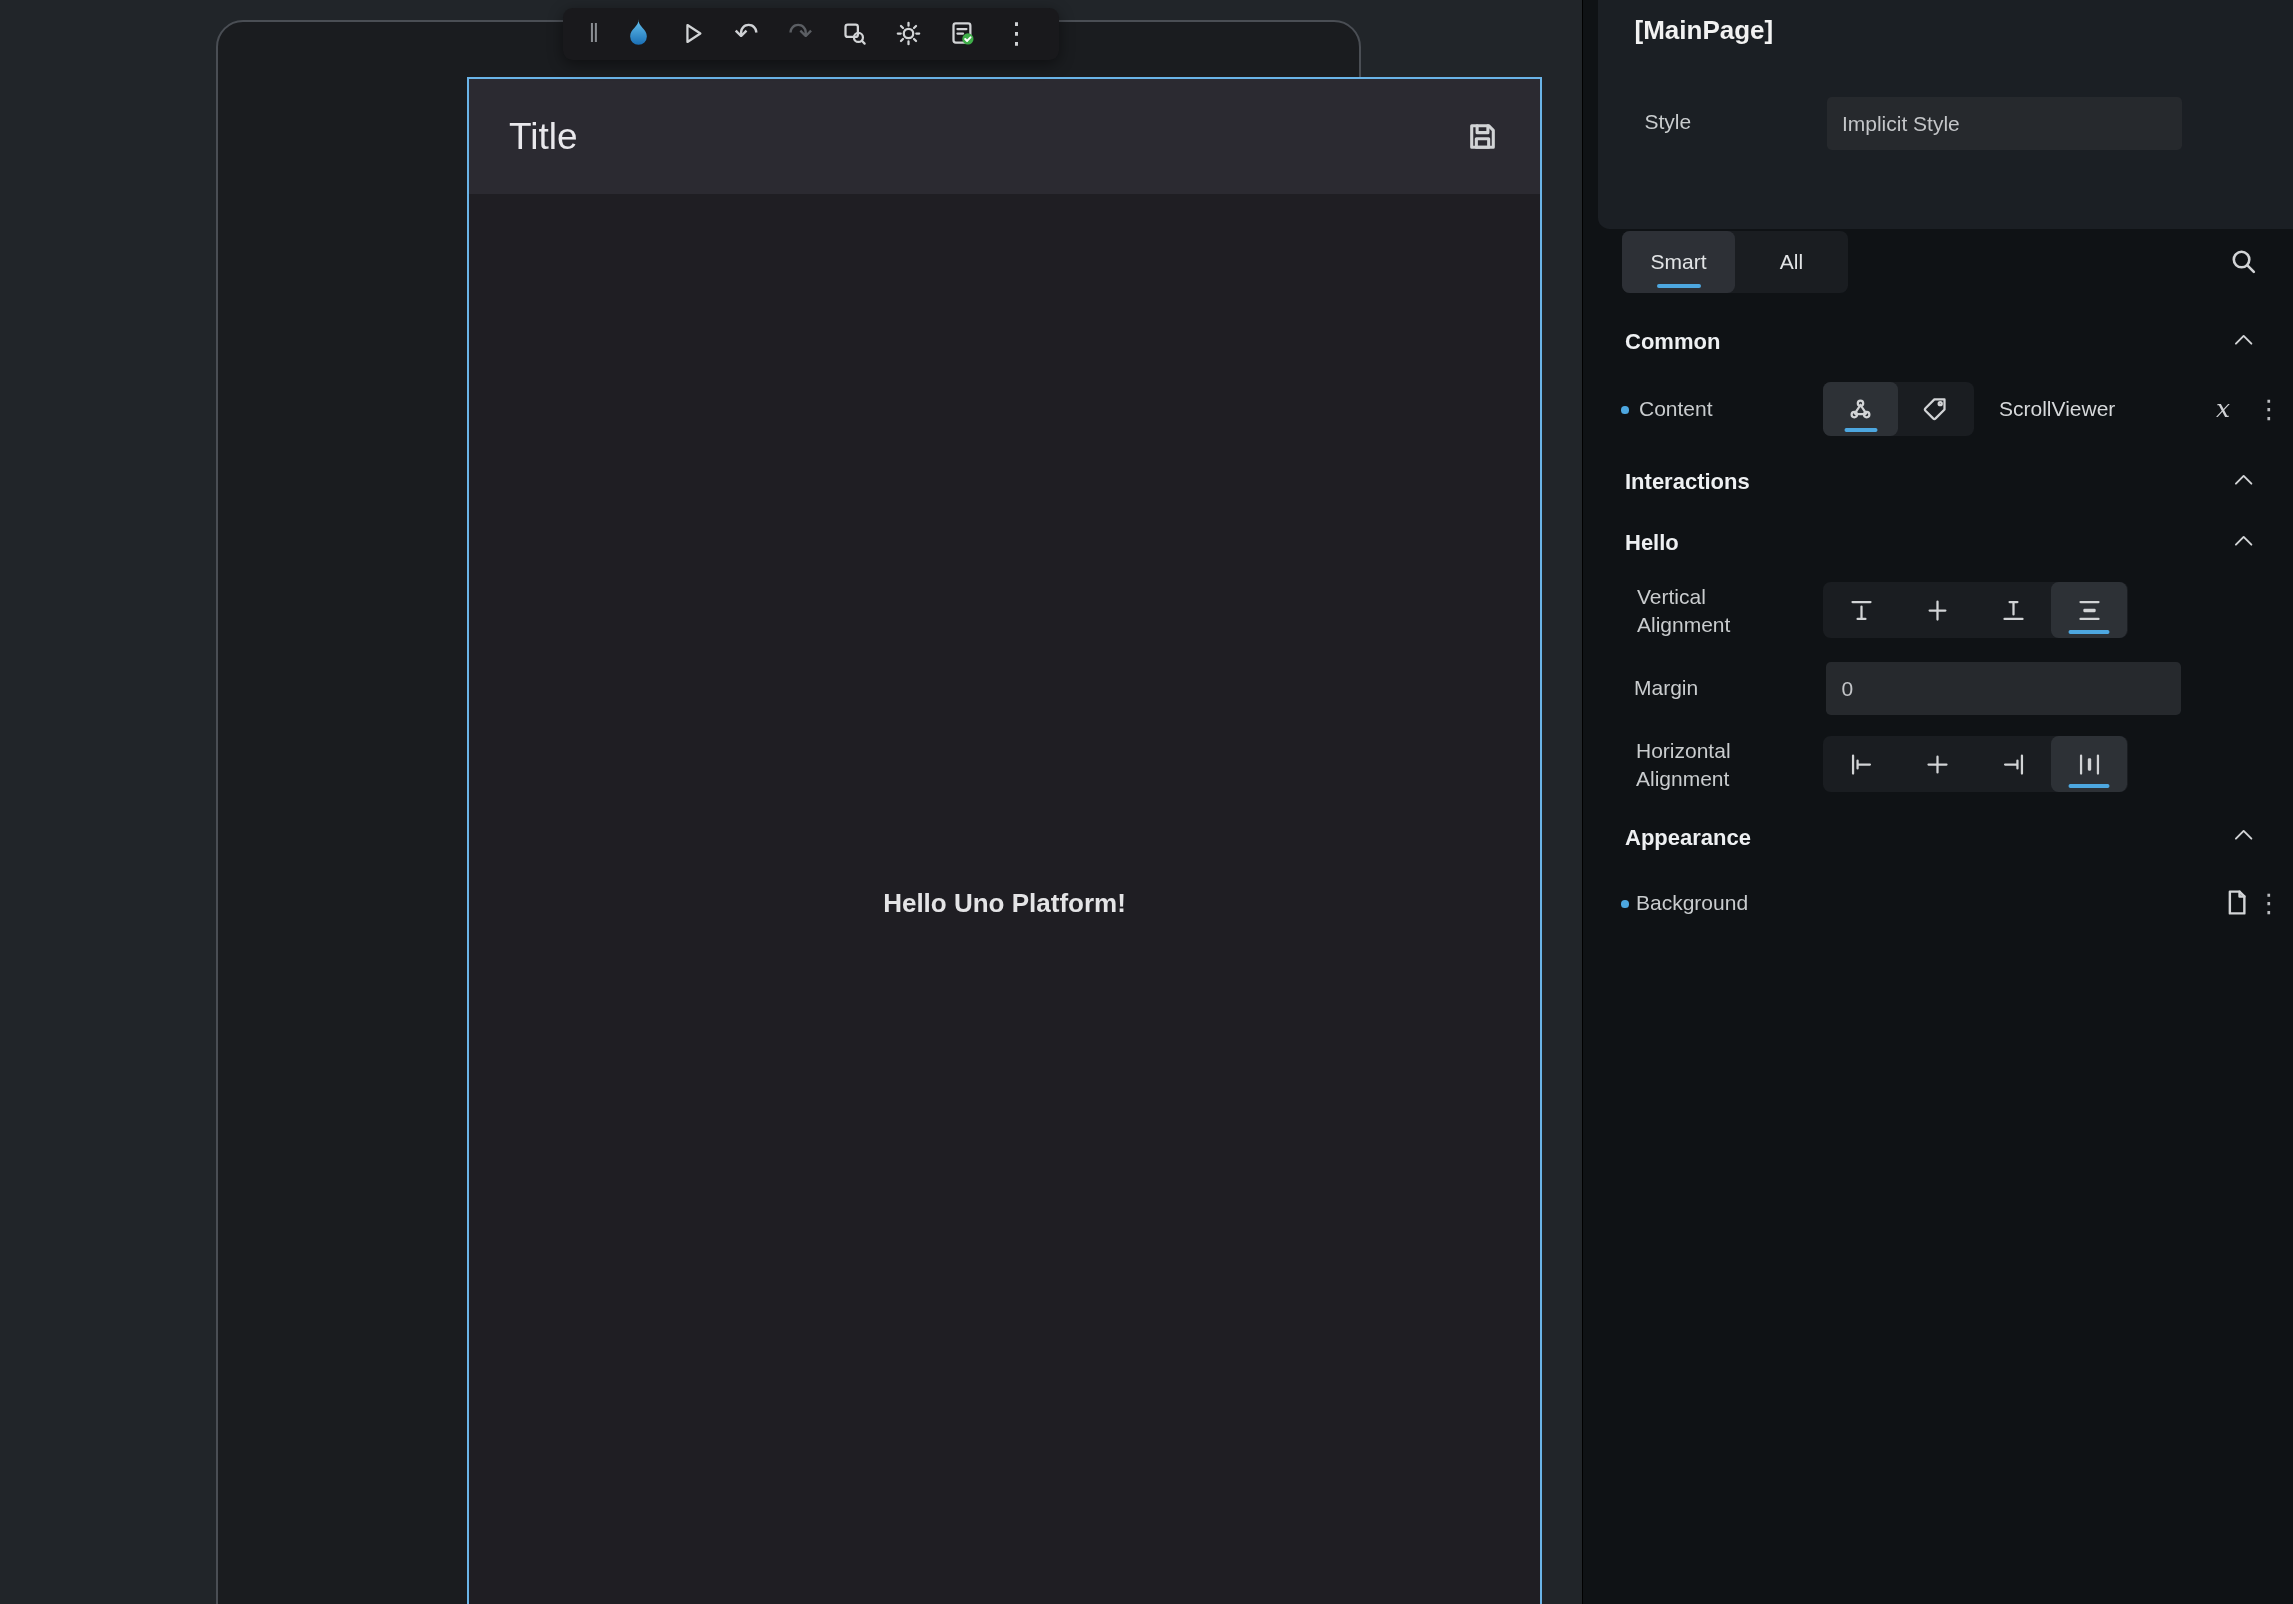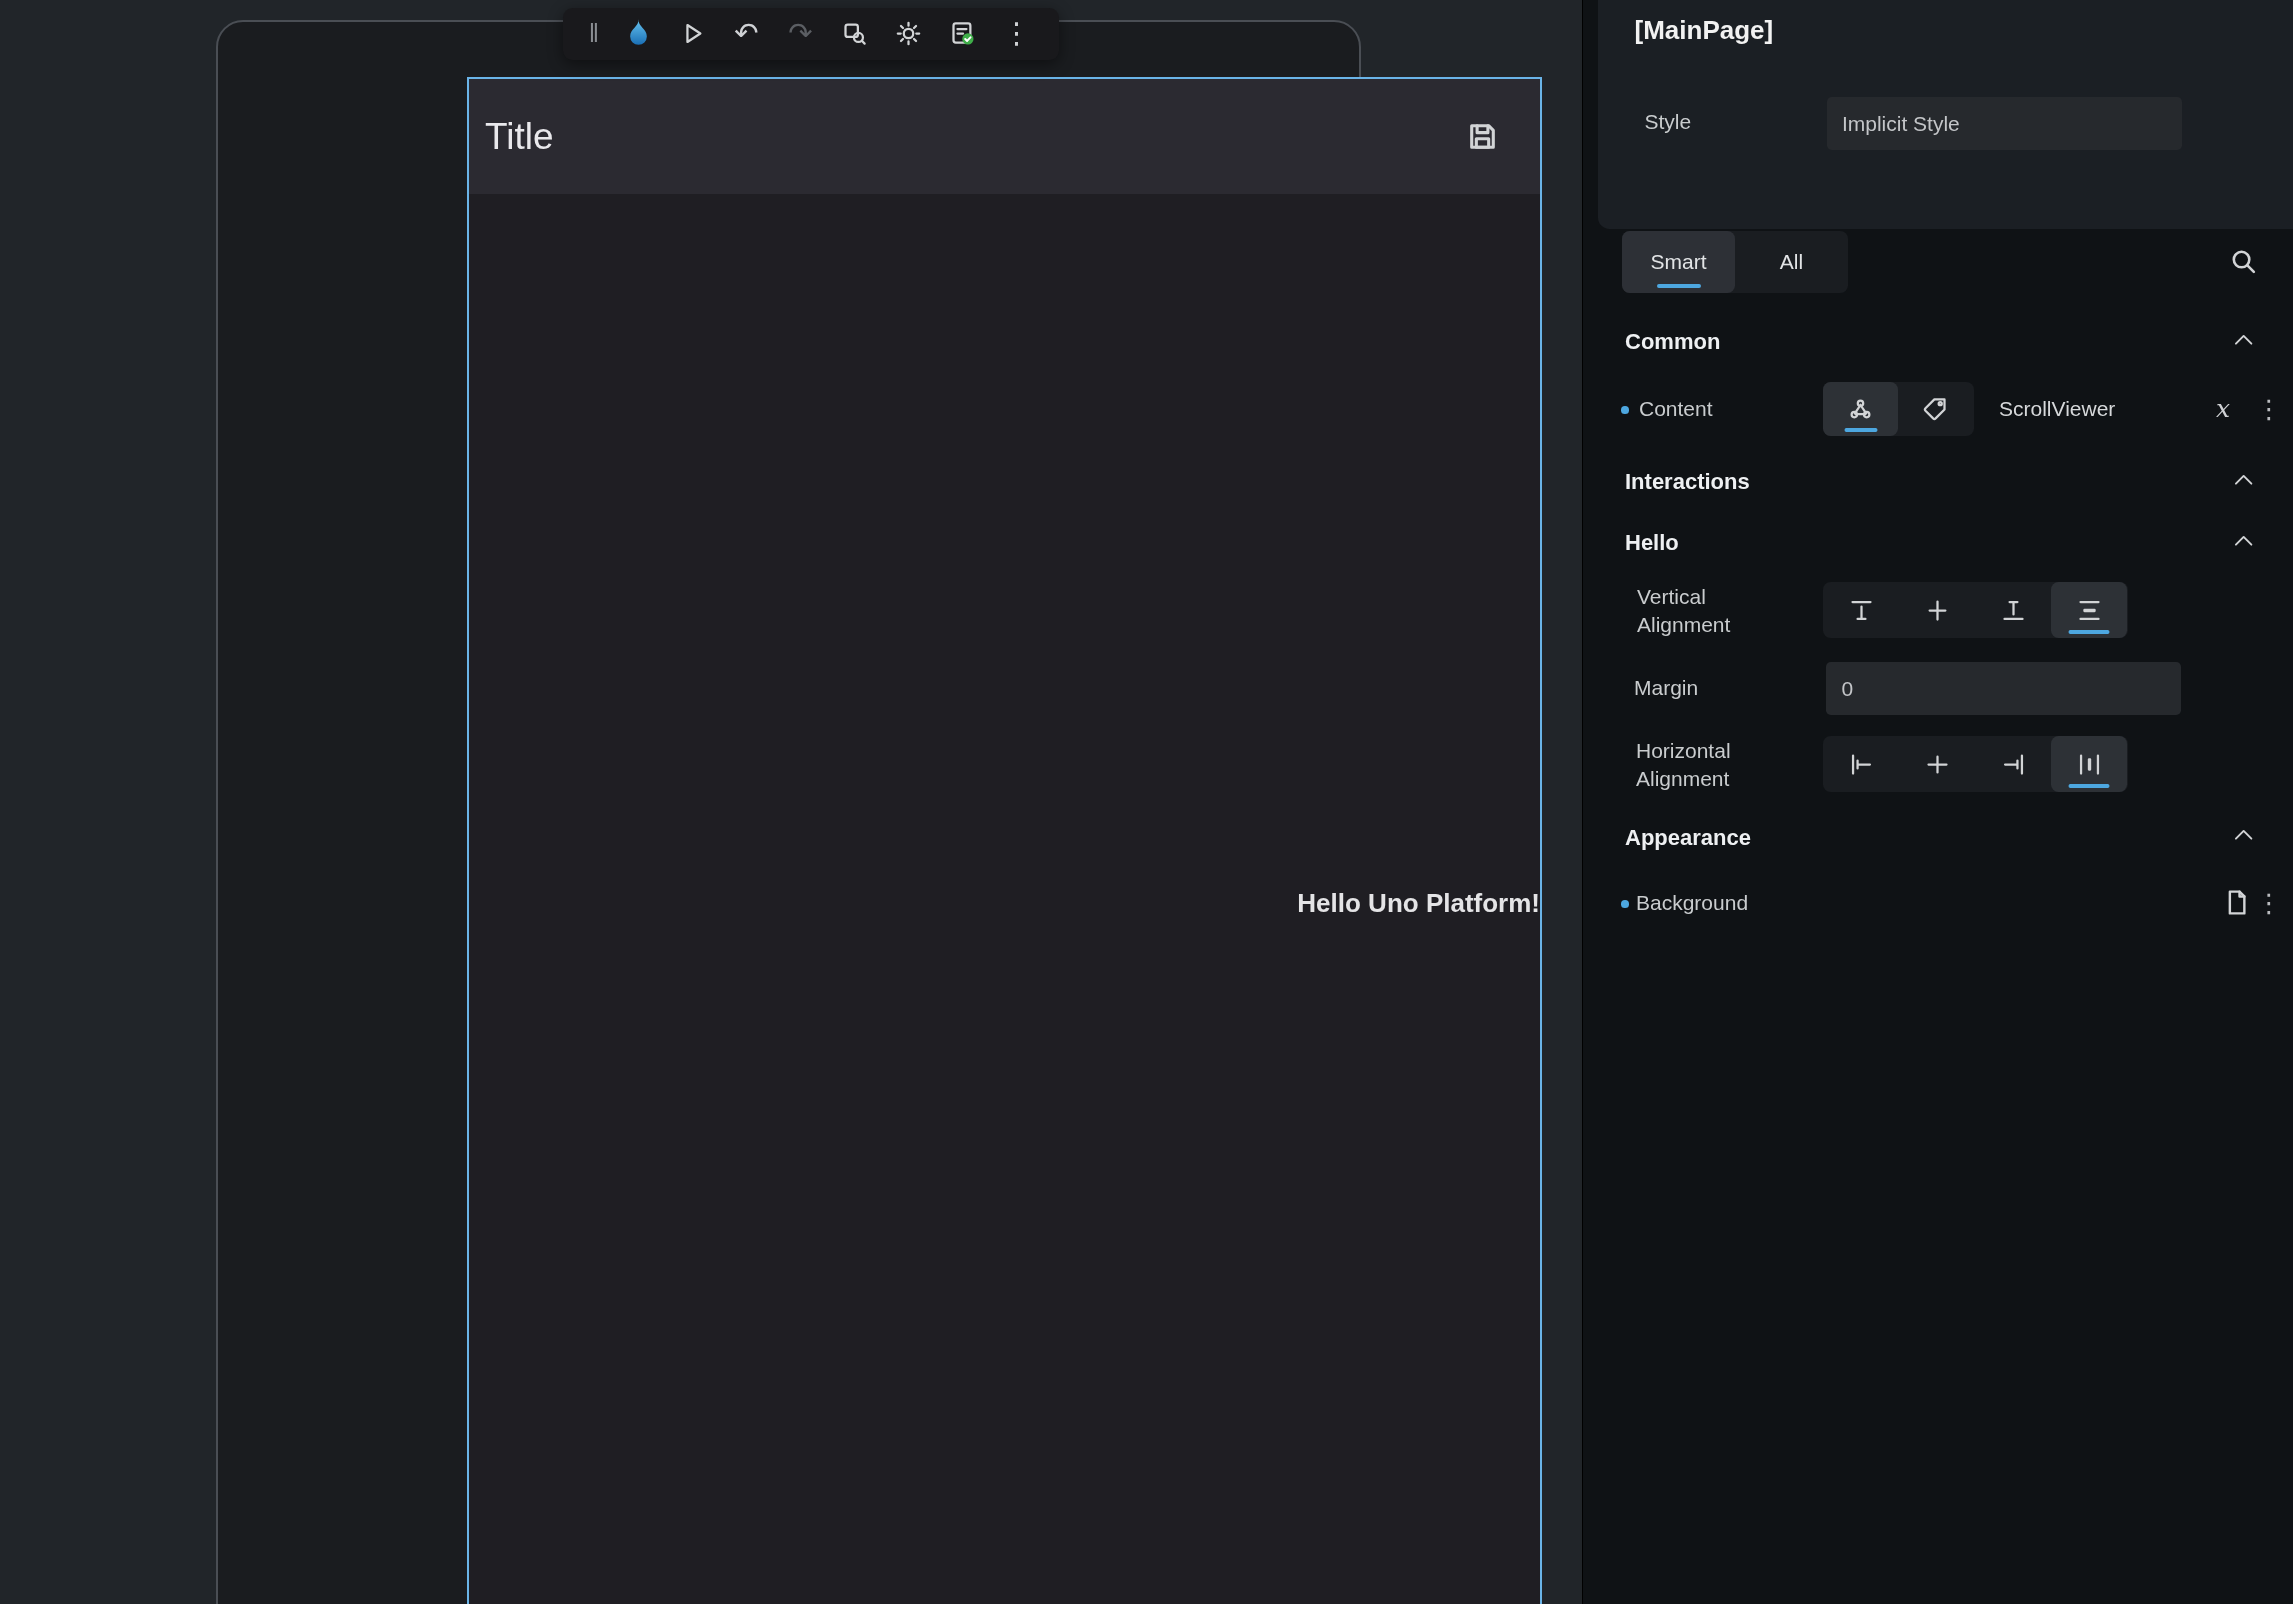"Title" .app-header { padding: 0 39px 0 16px -> 0 39px 0 40px }
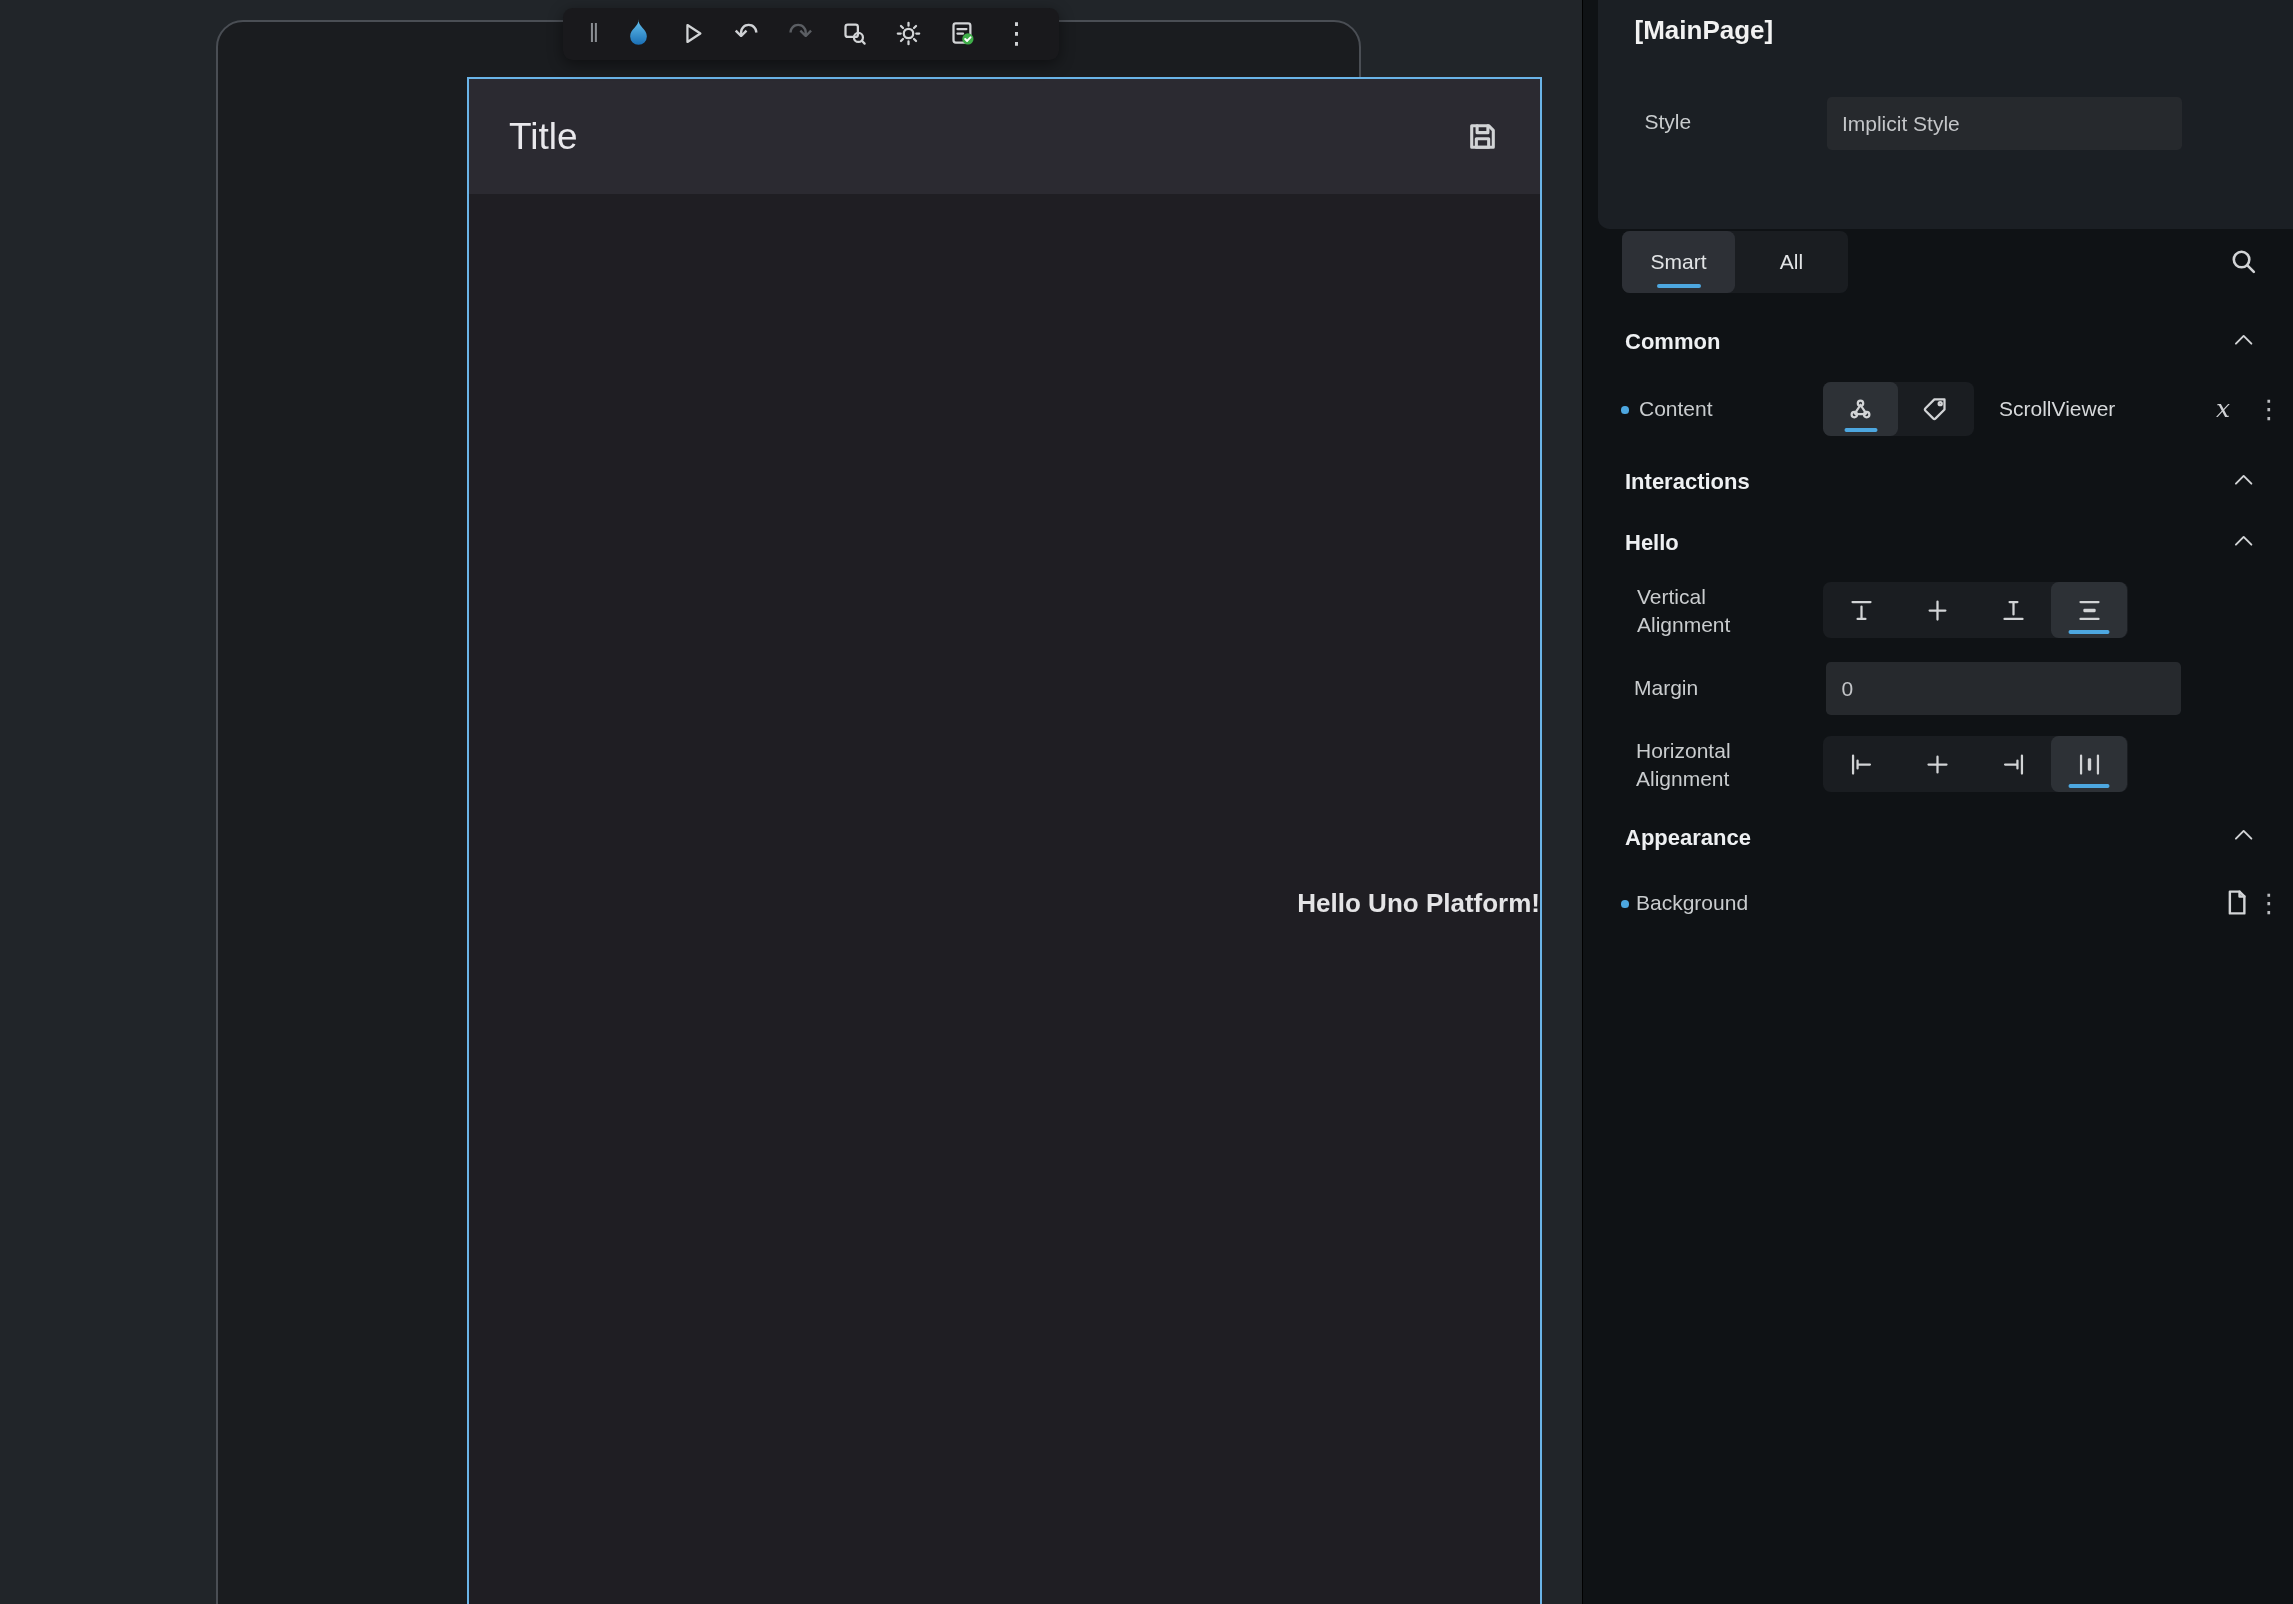"Hello Uno Platform!" .app-body-text { text-align: right -> center }
